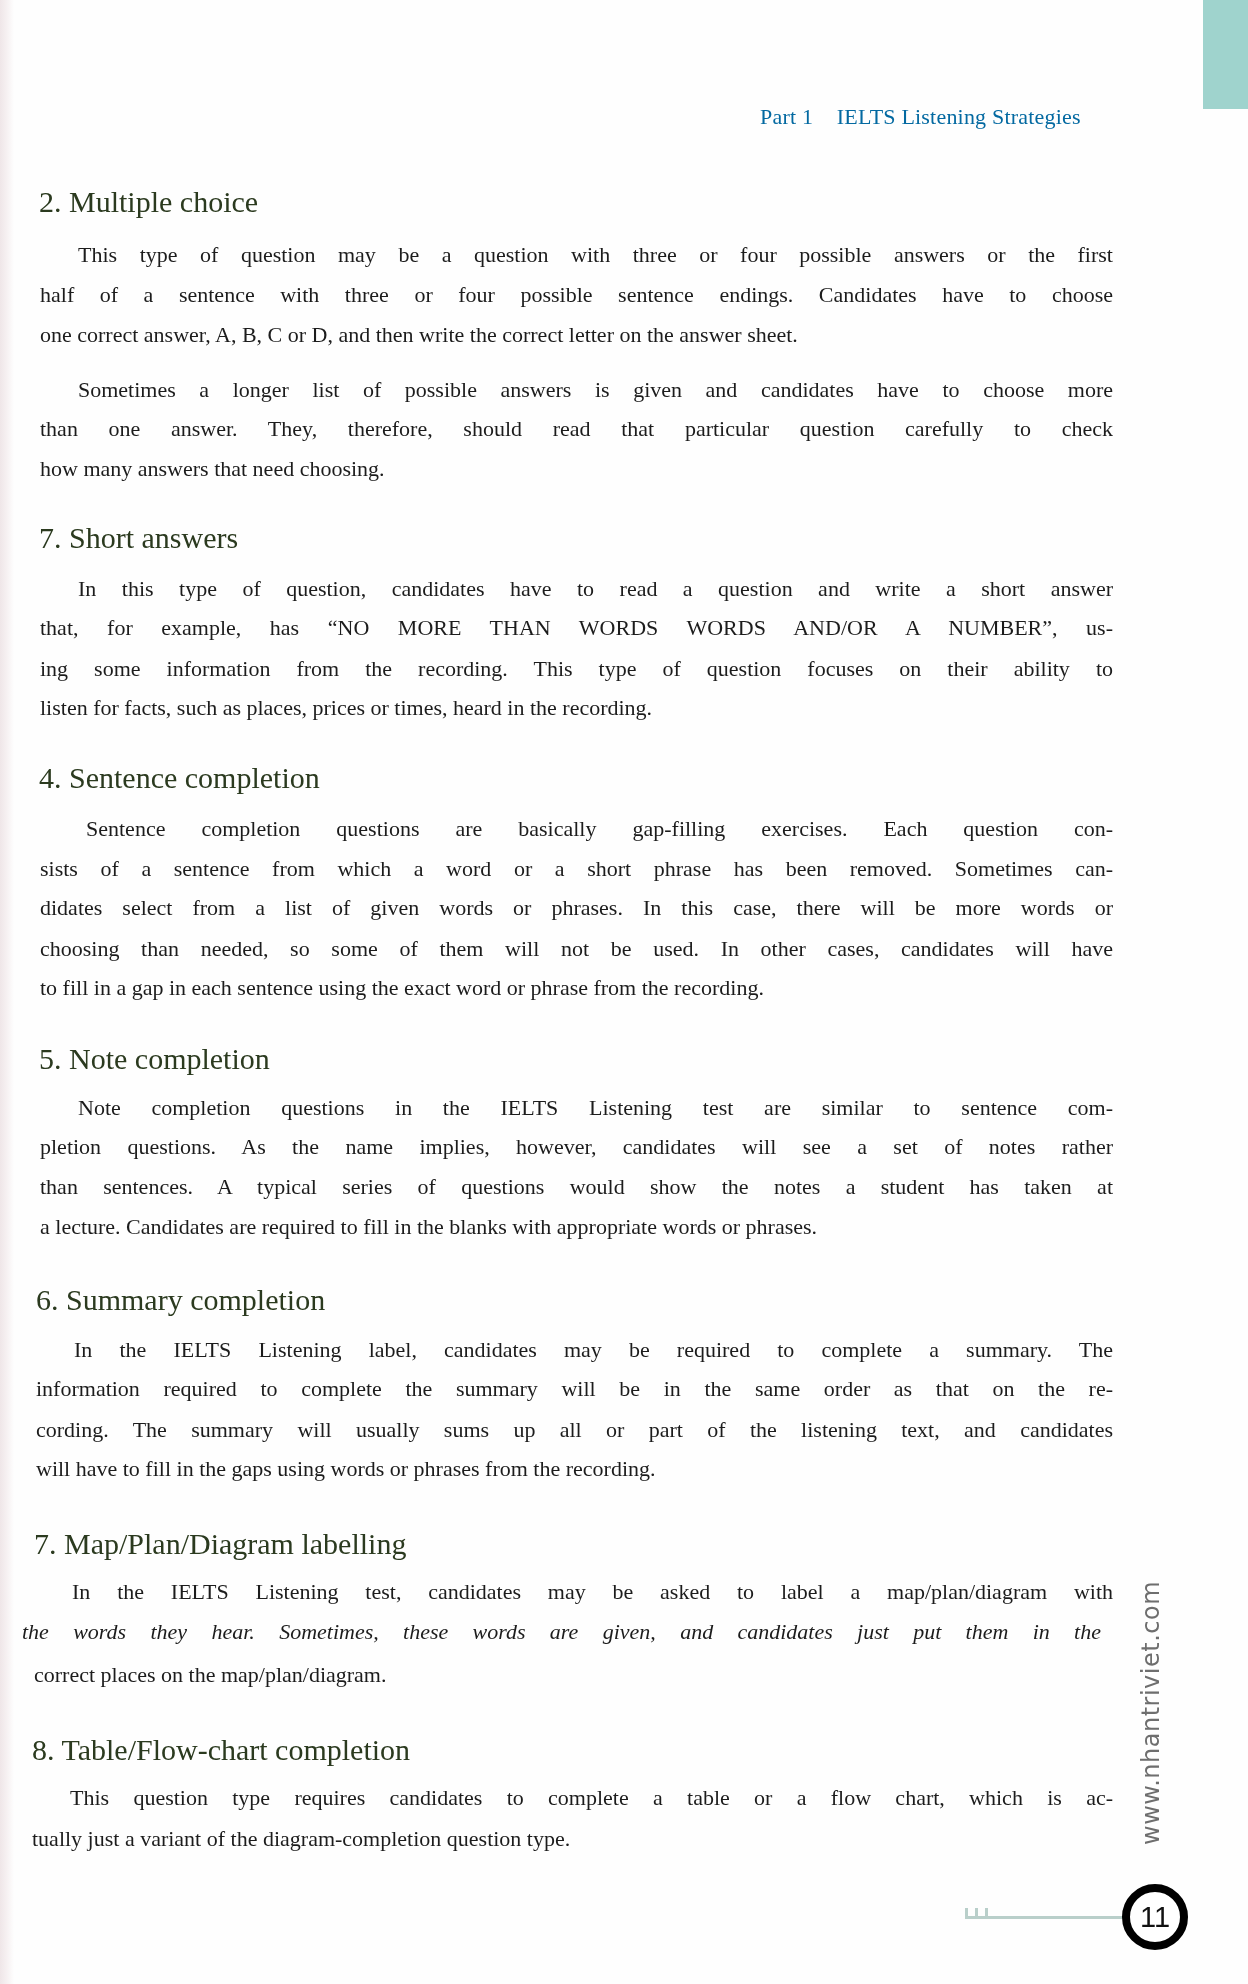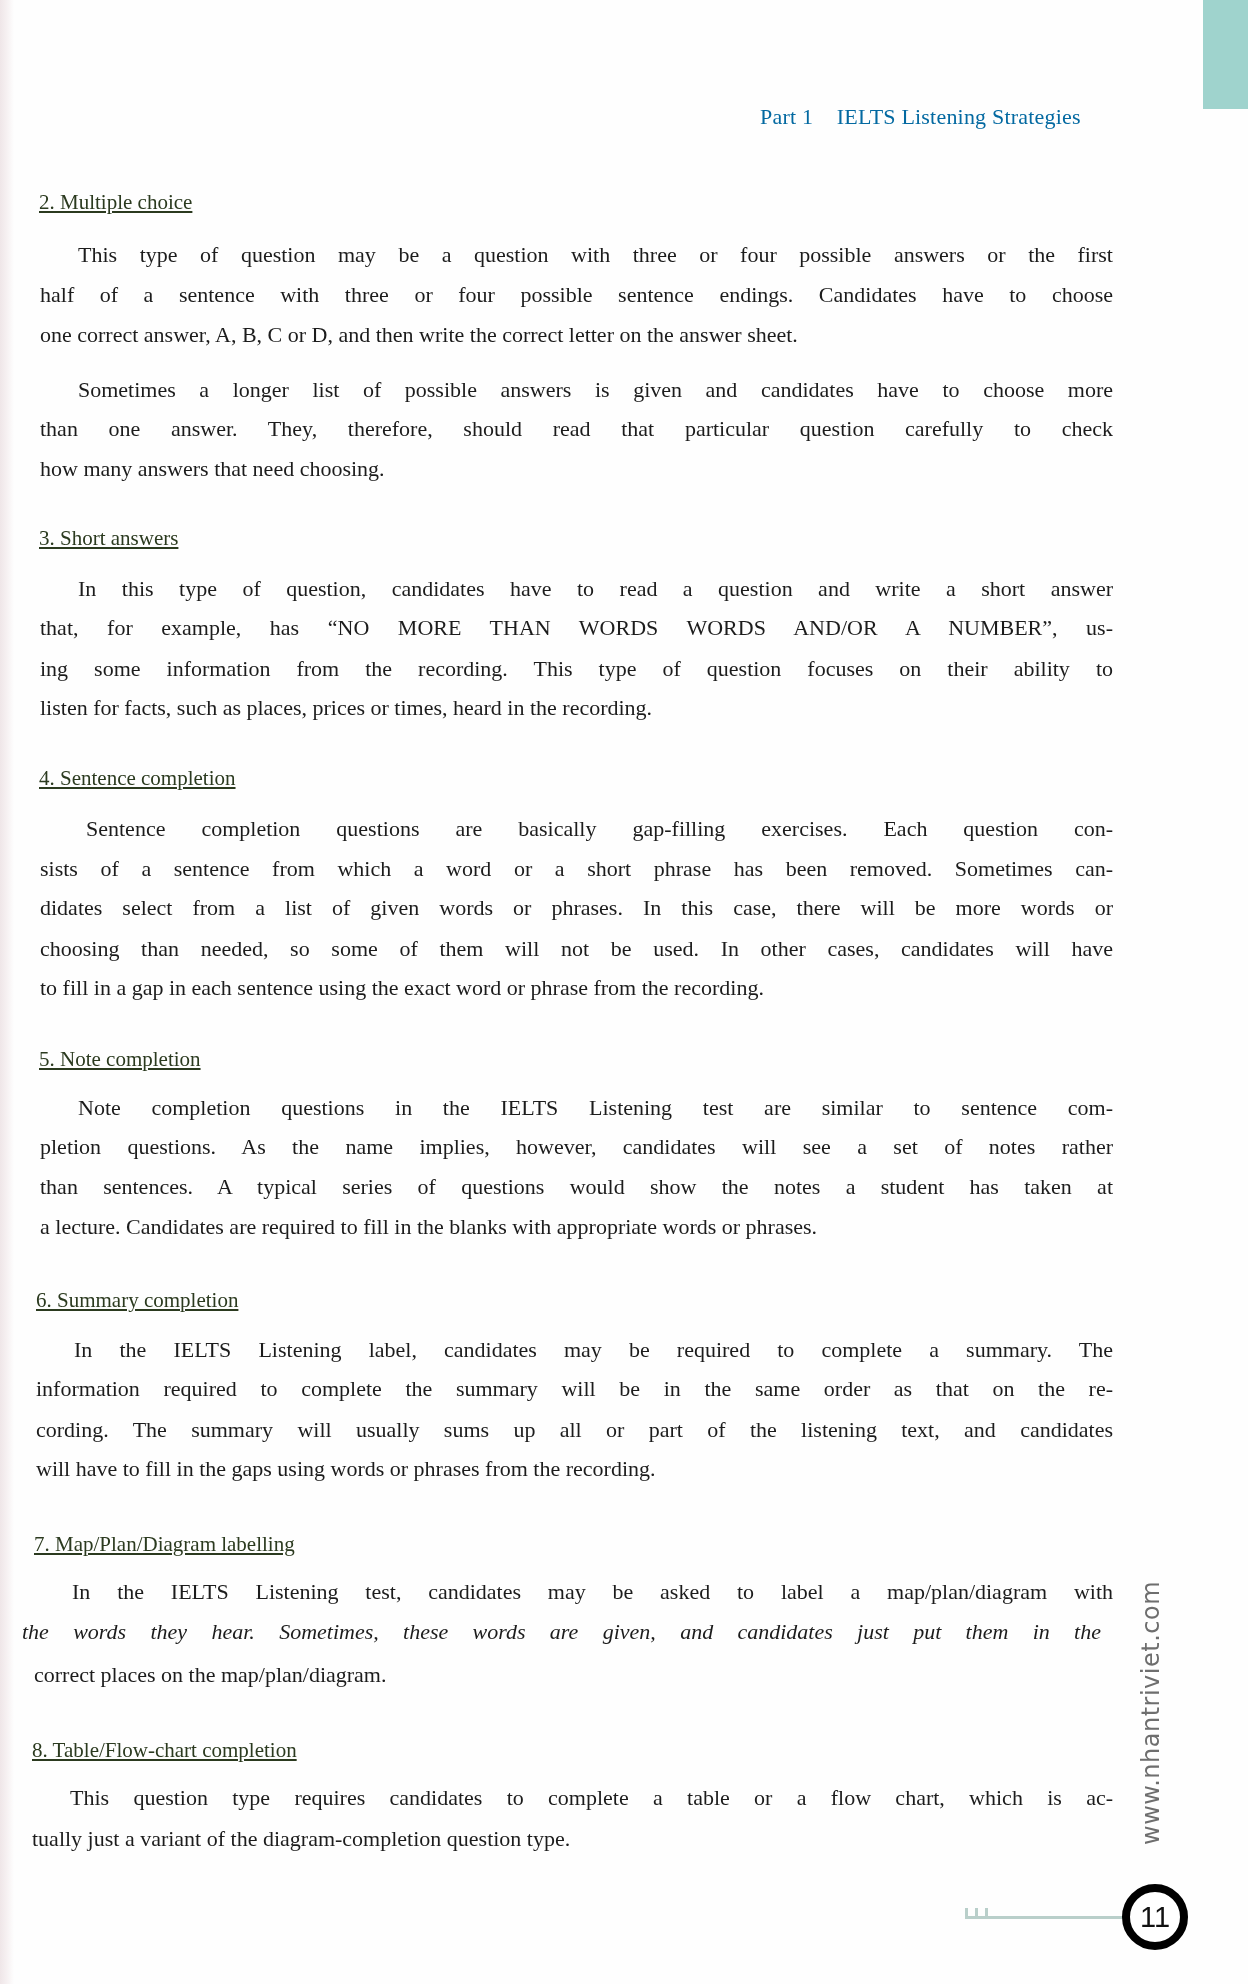"2. Multiple choice" .heading { font-size: 21px -> 30px; text-decoration: underline -> none }
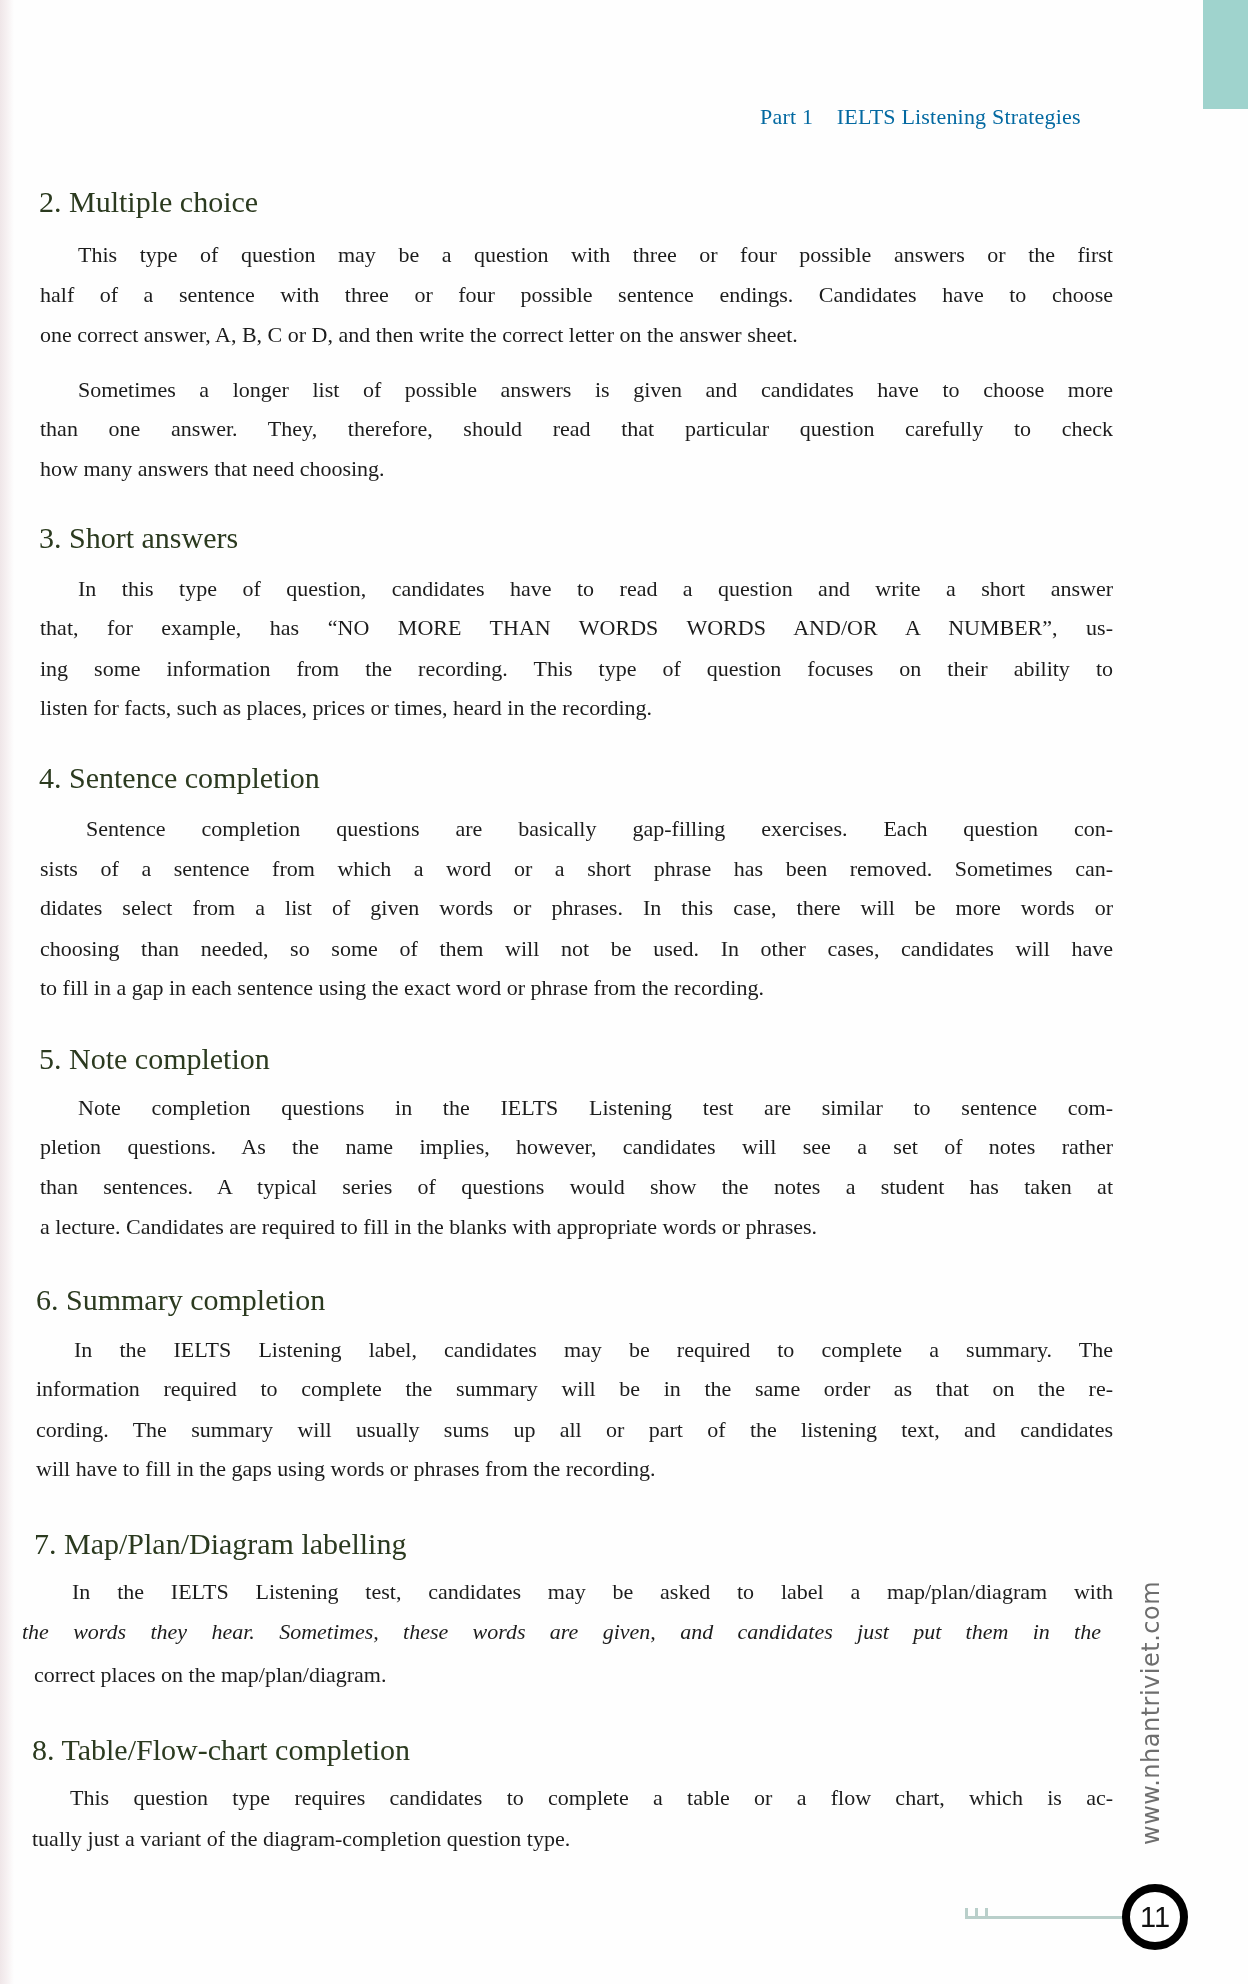"3. Short answers" div.heading { text: 3 -> 7 }
